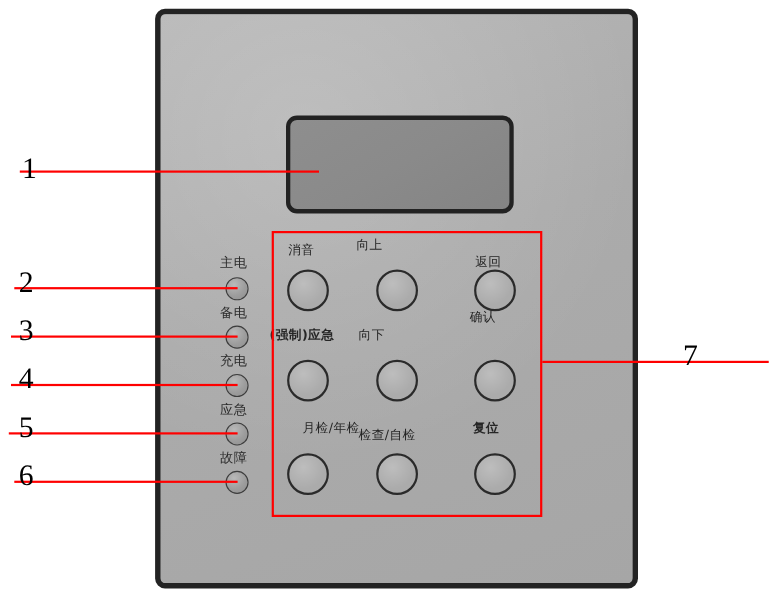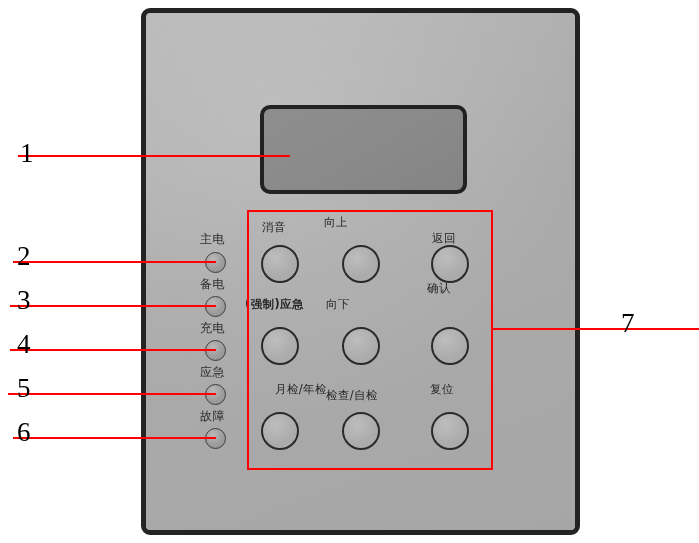"复位" div.btn-label { font-weight: none -> bold }
